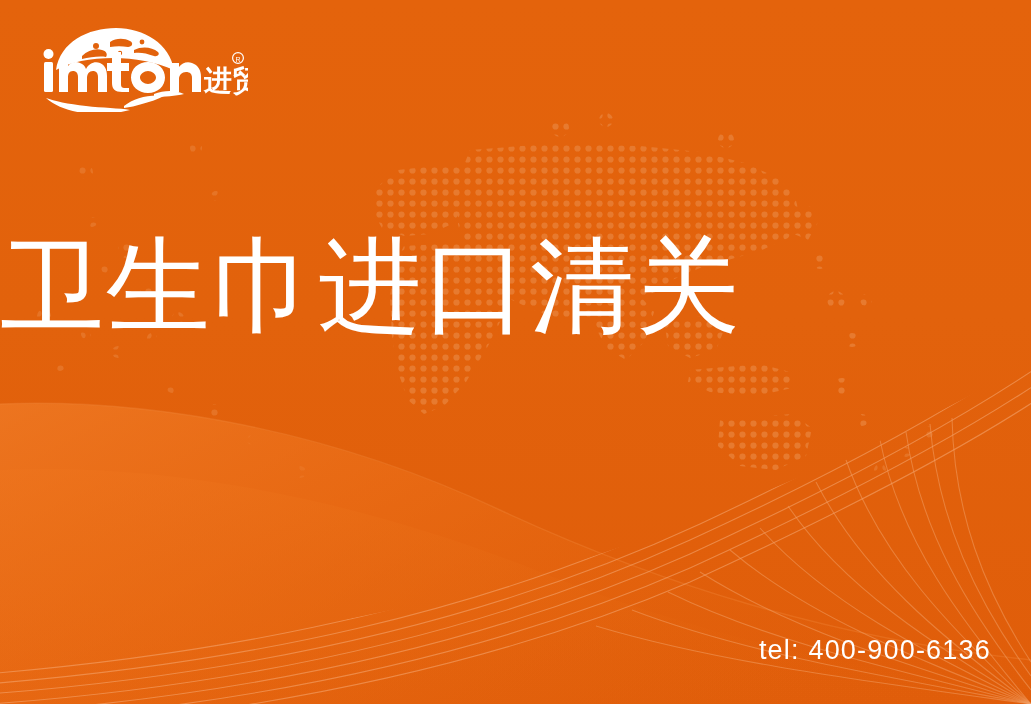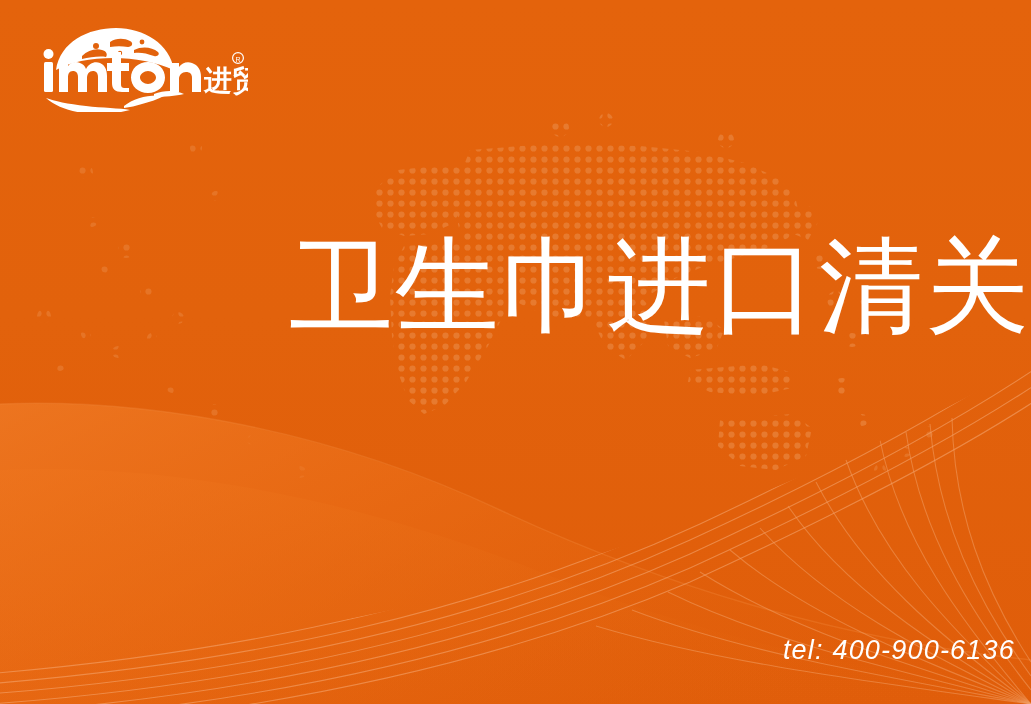"卫生巾进口清关" #headline { text-align: right -> left }
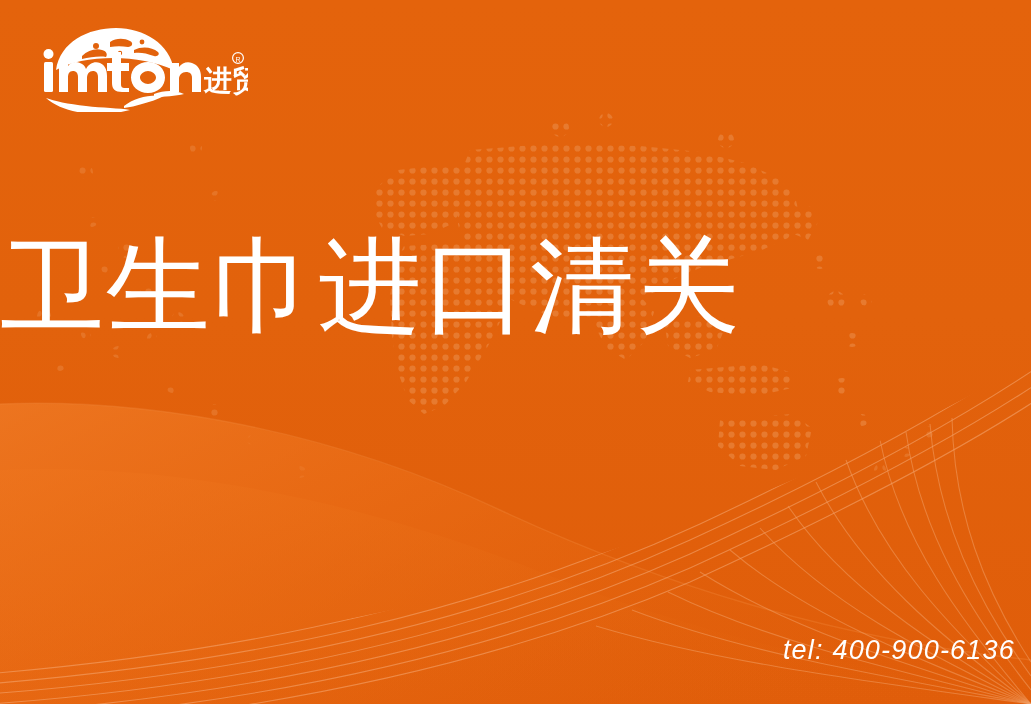"tel: 400-900-6136" #phone { font-style: italic -> none; right: 16px -> 40px }
